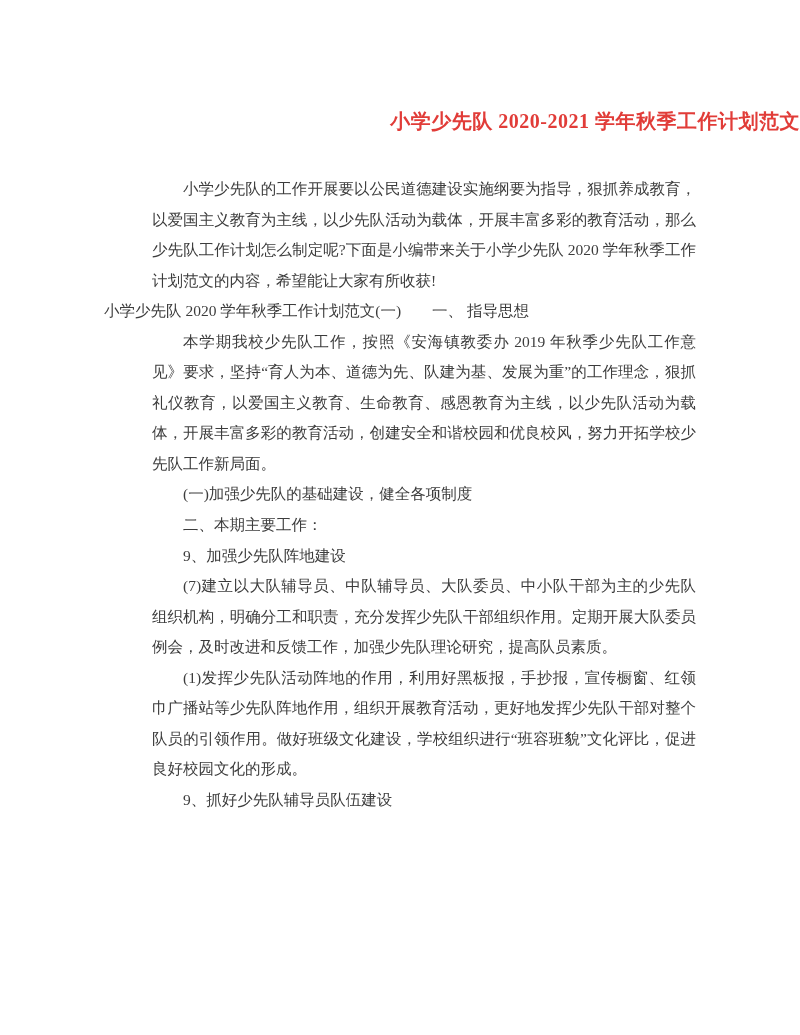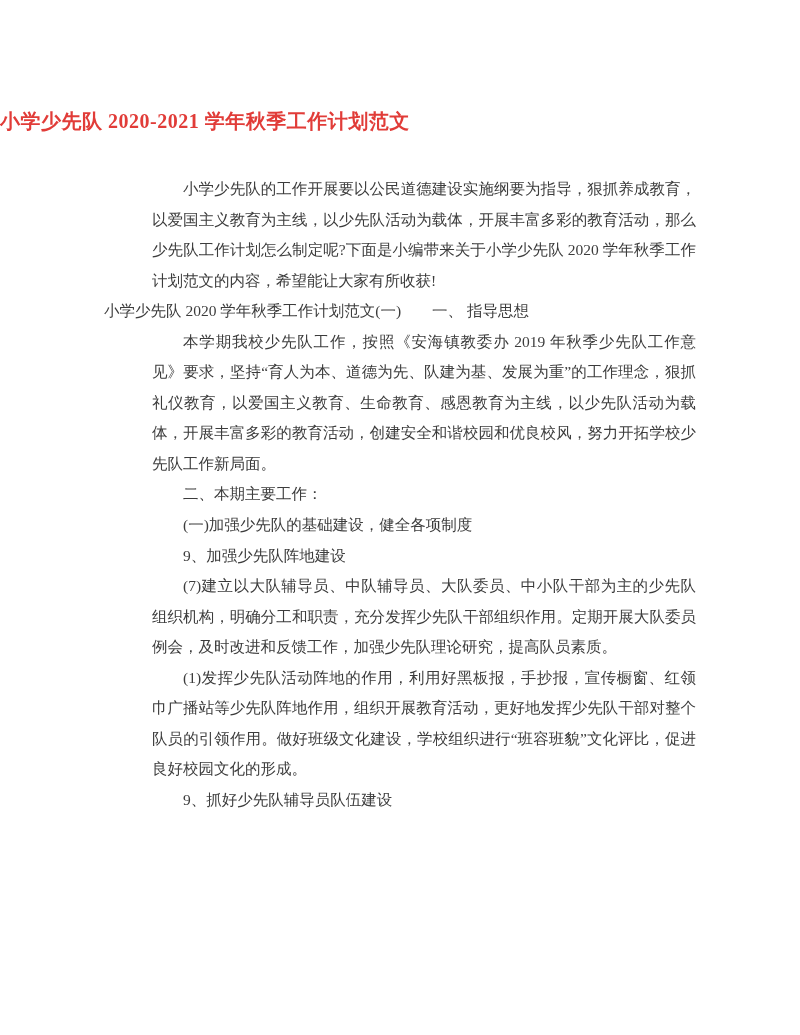"小学少先队 2020-2021 学年秋季工作计划范文" .doc-title { text-align: left -> right }
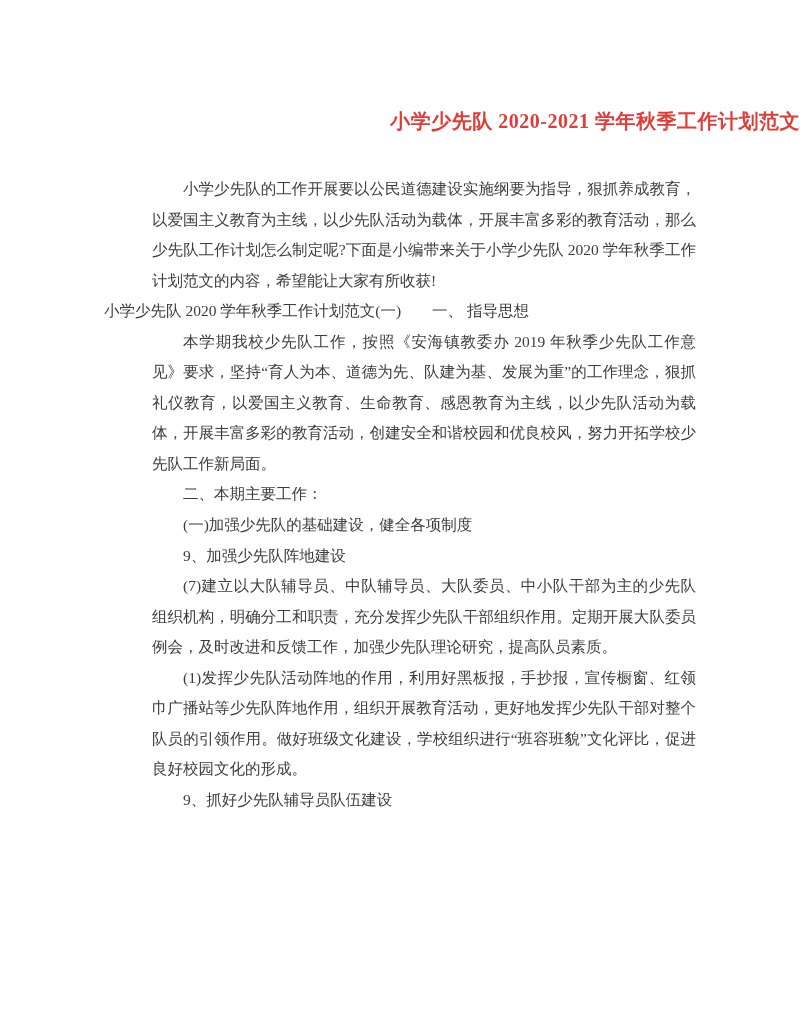"二、本期主要工作：" p.indent { order: before "(一)加强少先队的基础建设，健全各项制度" -> after "(一)加强少先队的基础建设，健全各项制度" }
